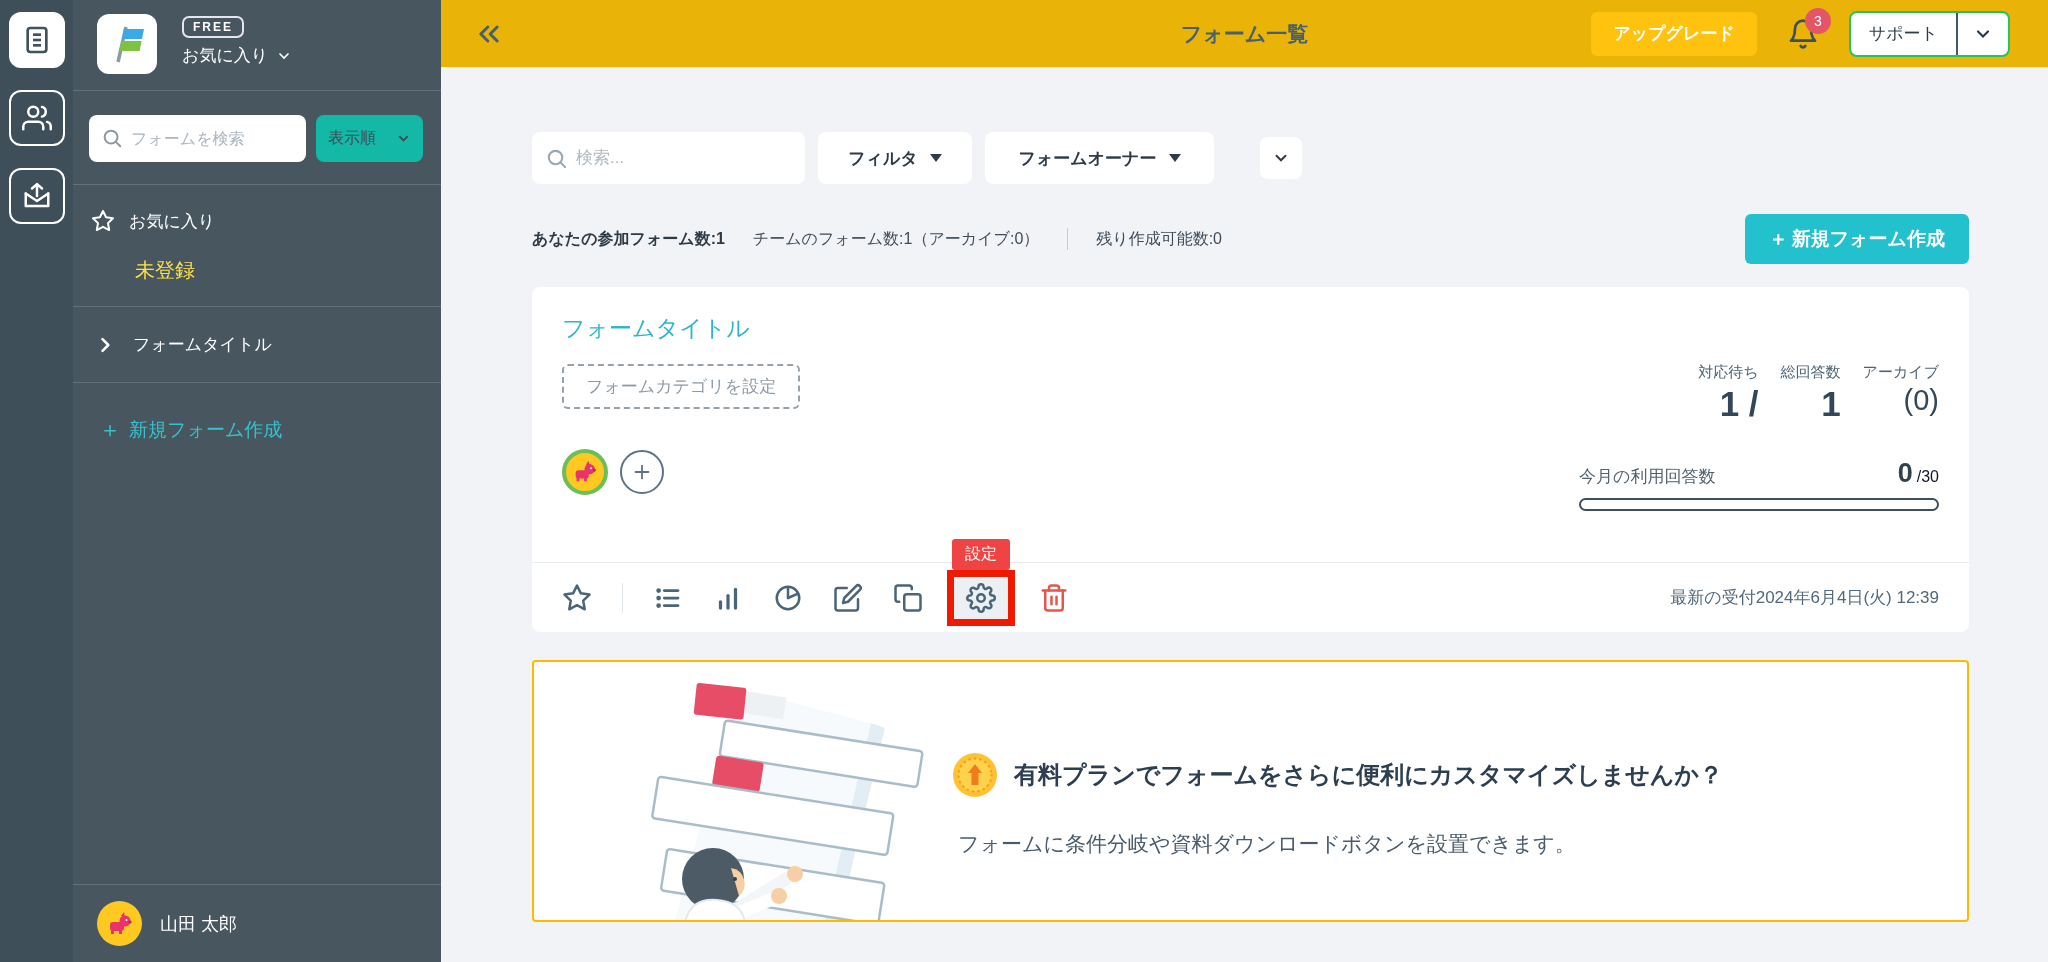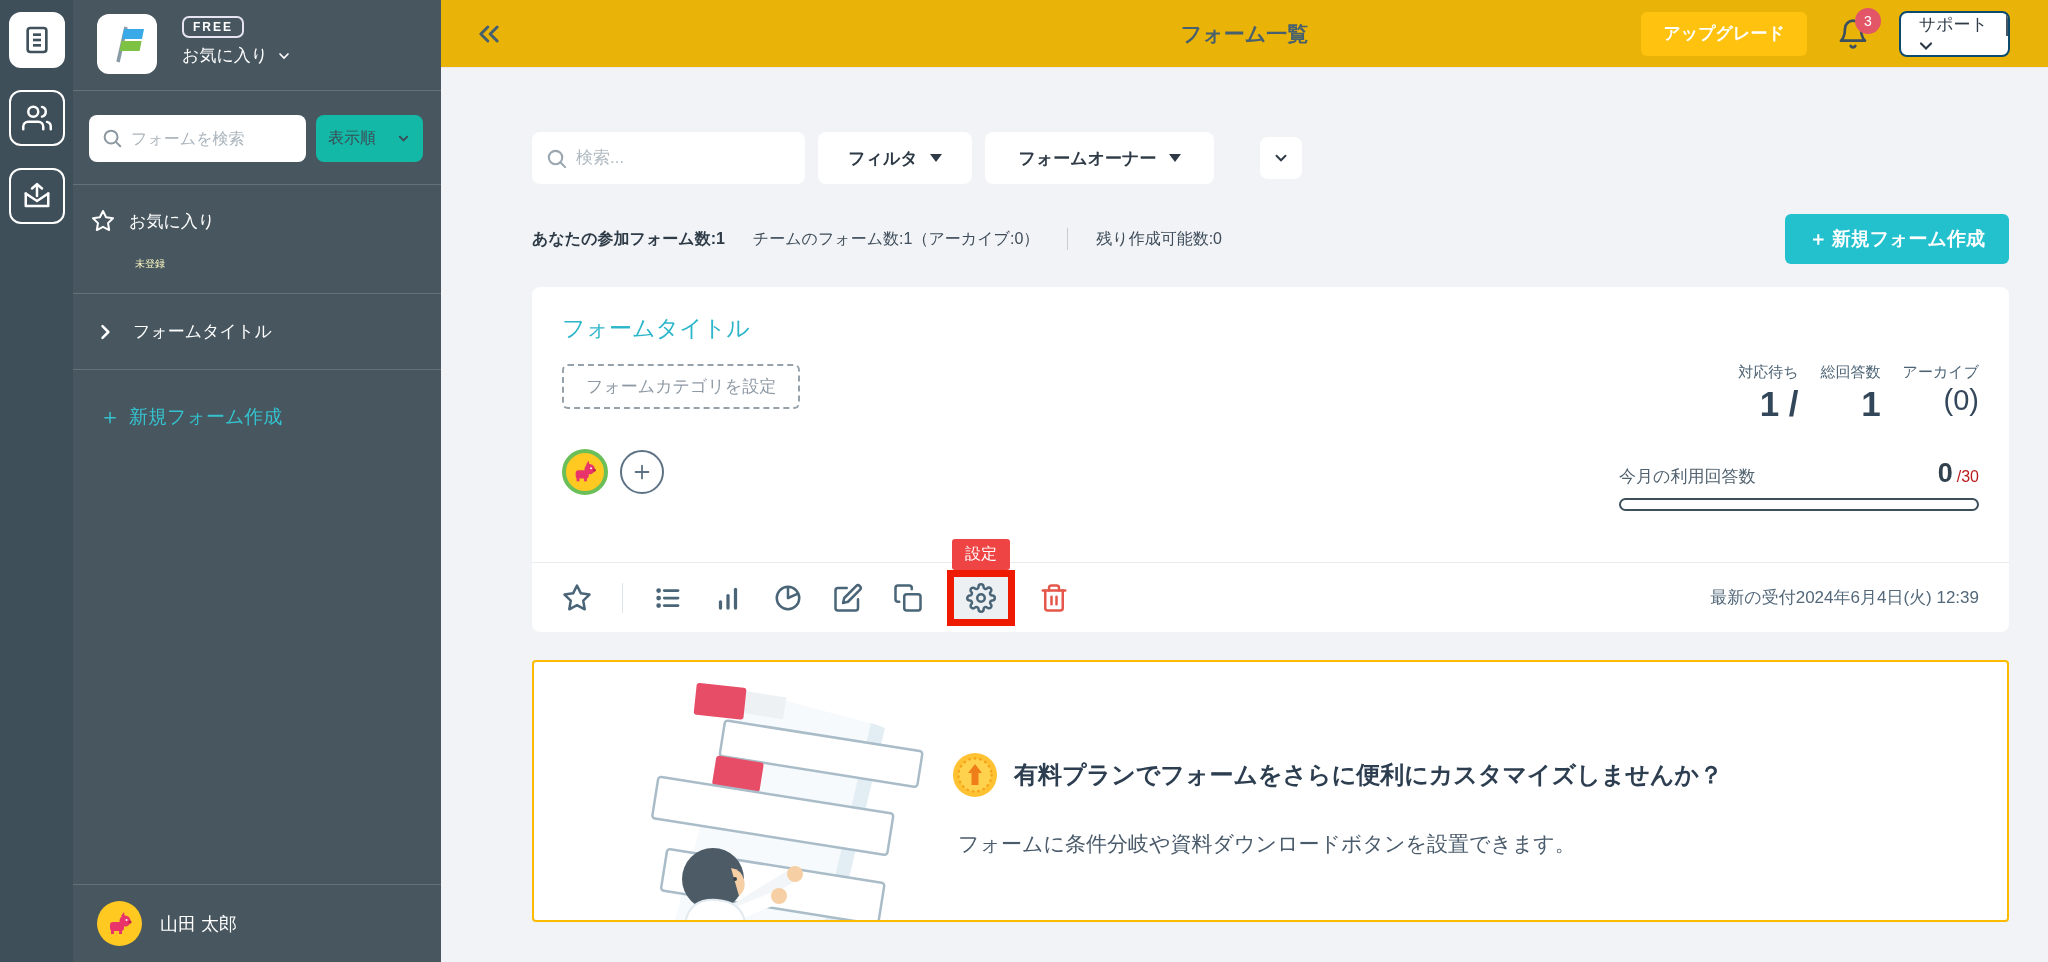"サポート" .support-btn { border: 2px solid #0c4a6e -> 2px solid #22c55e; flex-direction: column -> none }
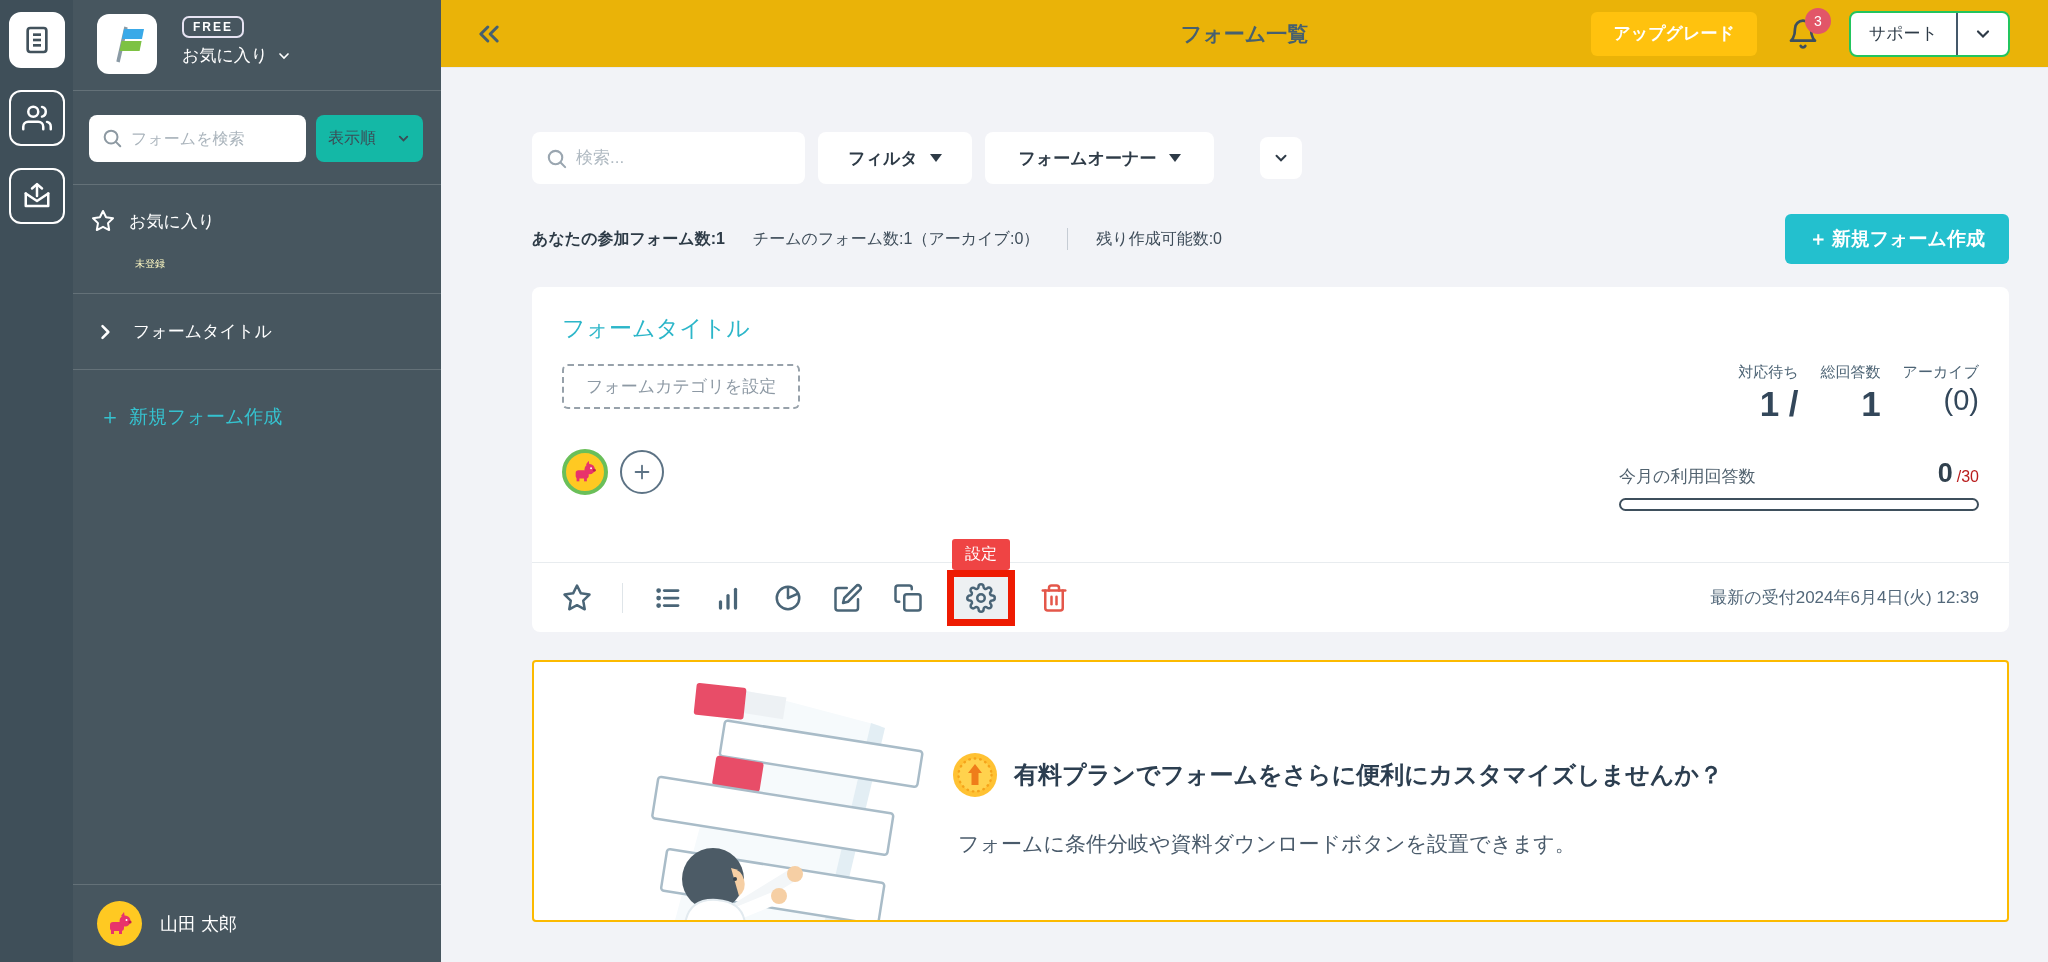"検索..." .content { padding: 64px 39px 0 91px -> 64px 79px 0 91px }
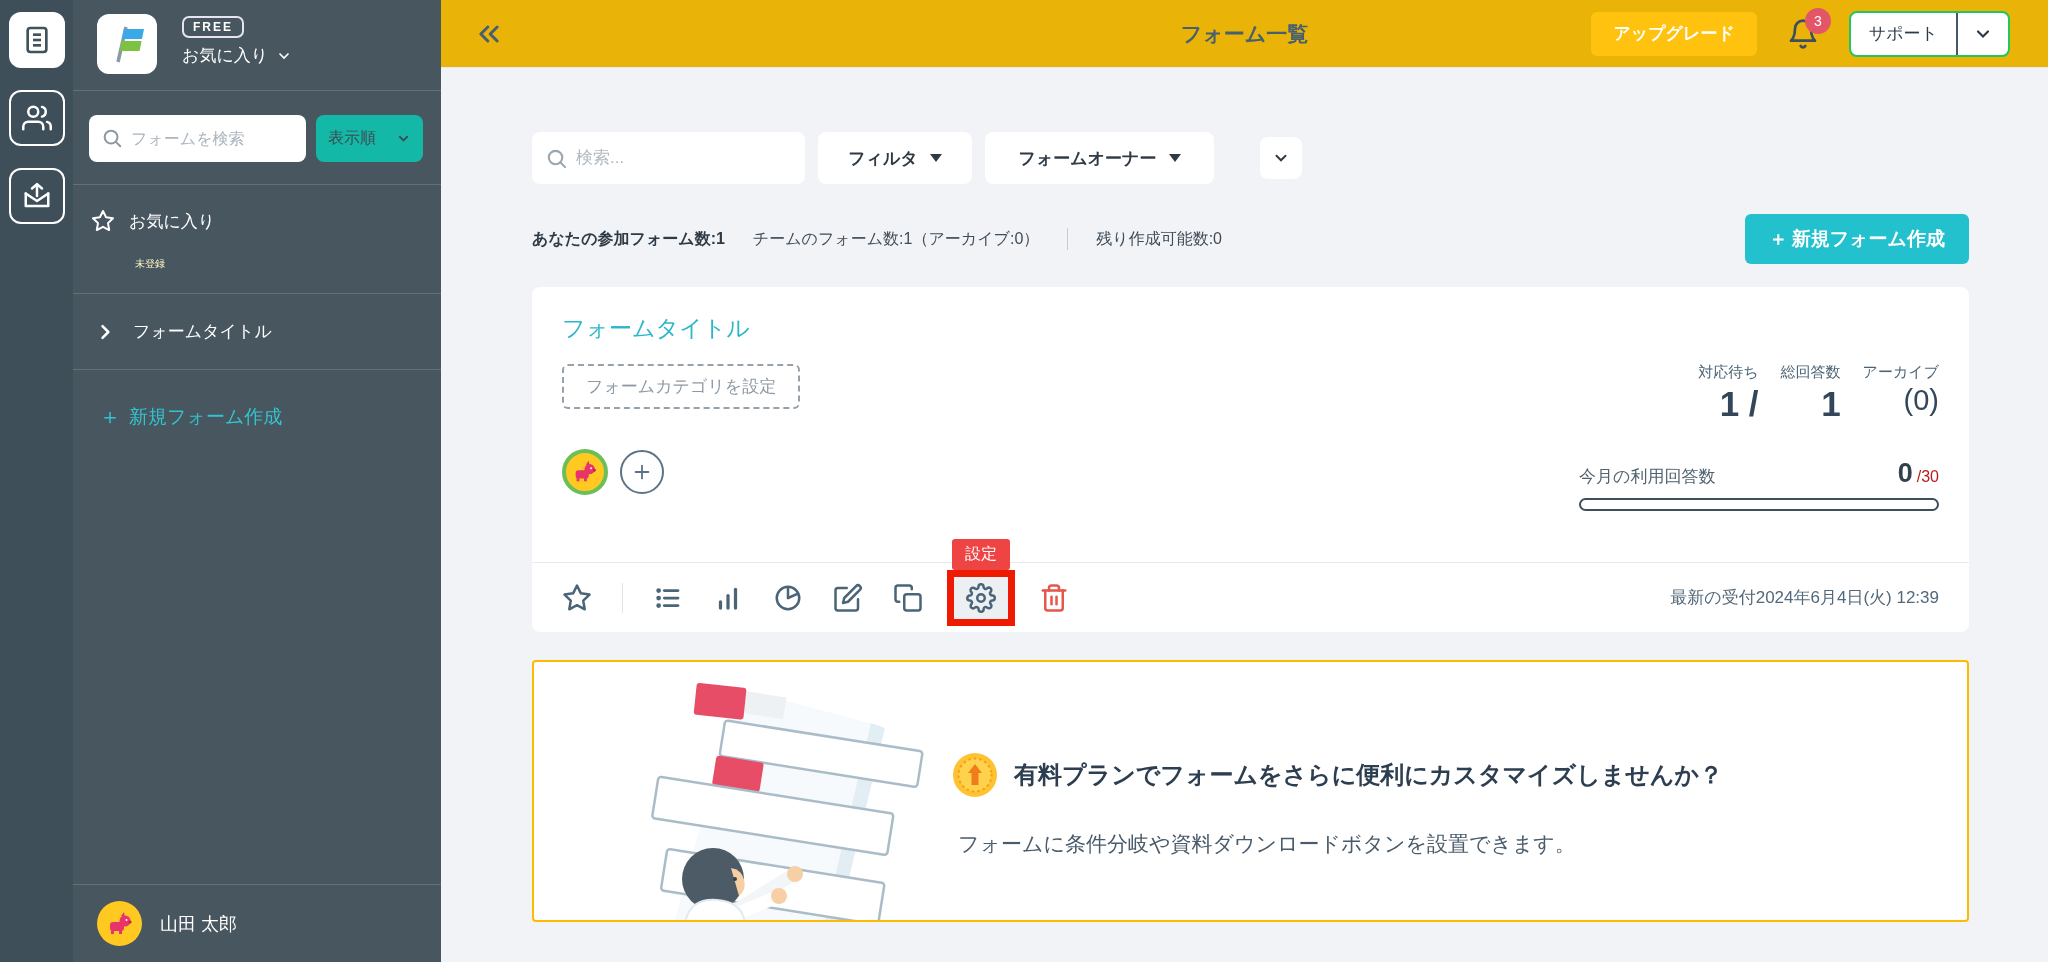"未登録" .fav-empty { color: #fef9c3 -> #fde047; font-size: 10px -> 20px }
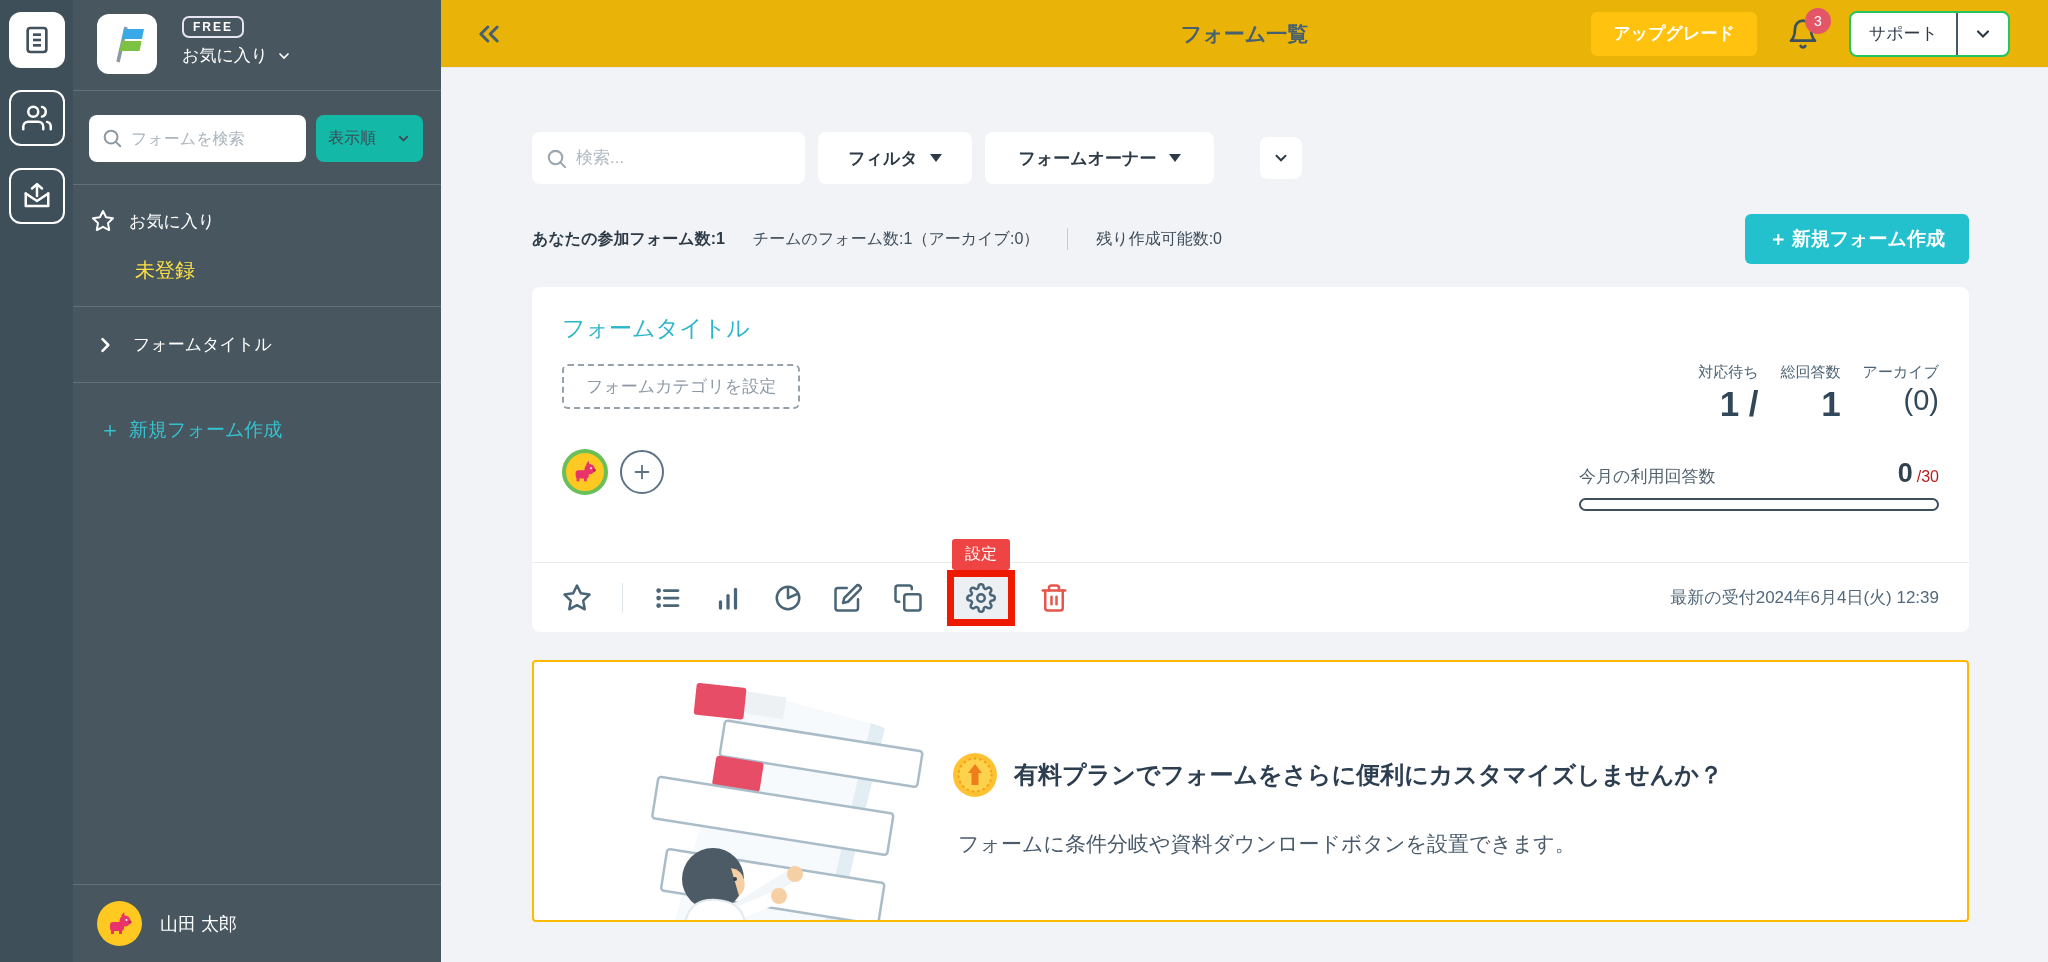"/30" .monthly-lim { color: #b91c1c -> #0f172a }
